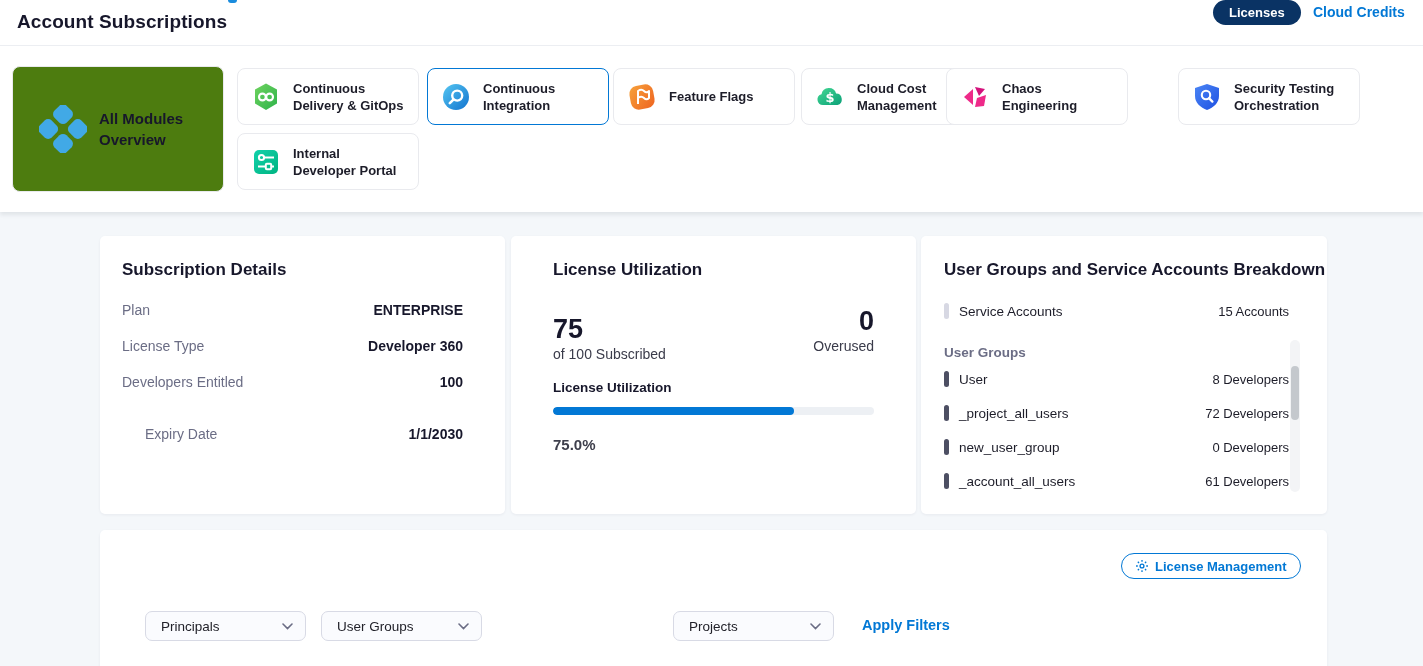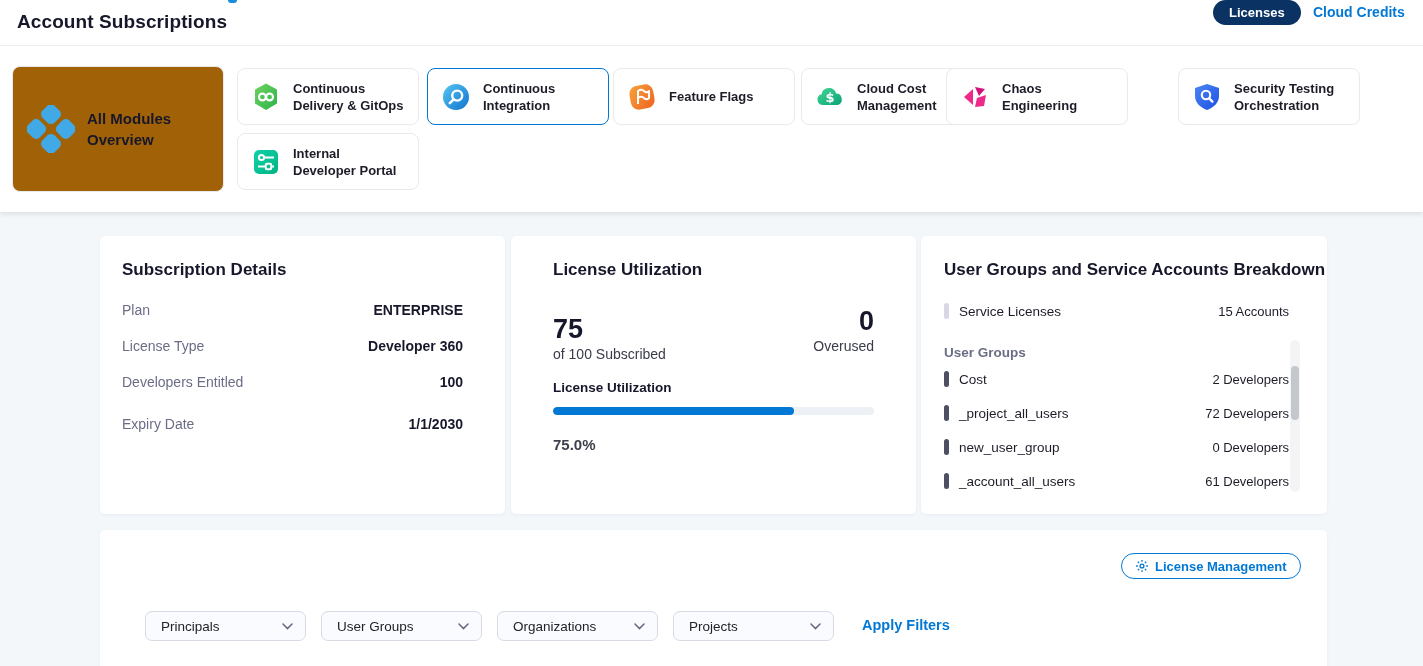"All Modules Overview" .overview-card { background: #a16207 -> #4d7c0f; padding: 0 14px -> 0 26px }
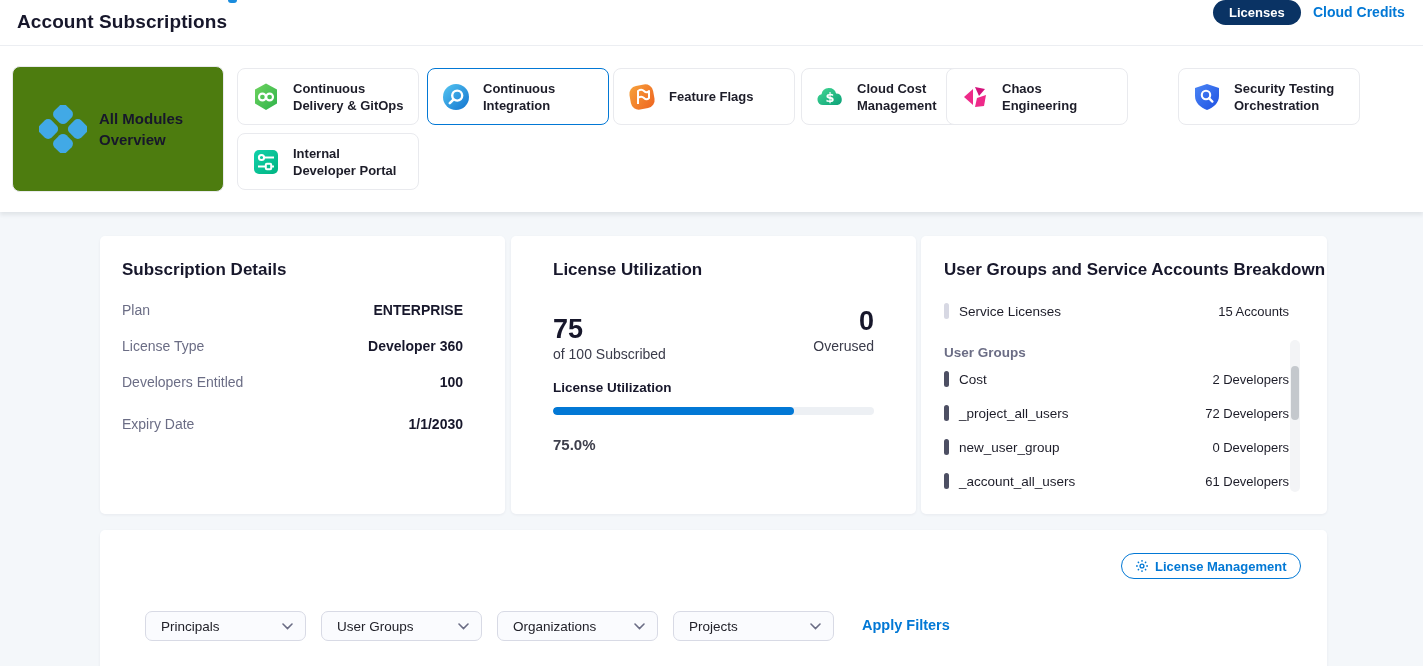"Service Licenses" span.bd-name { text: Licenses -> Accounts }
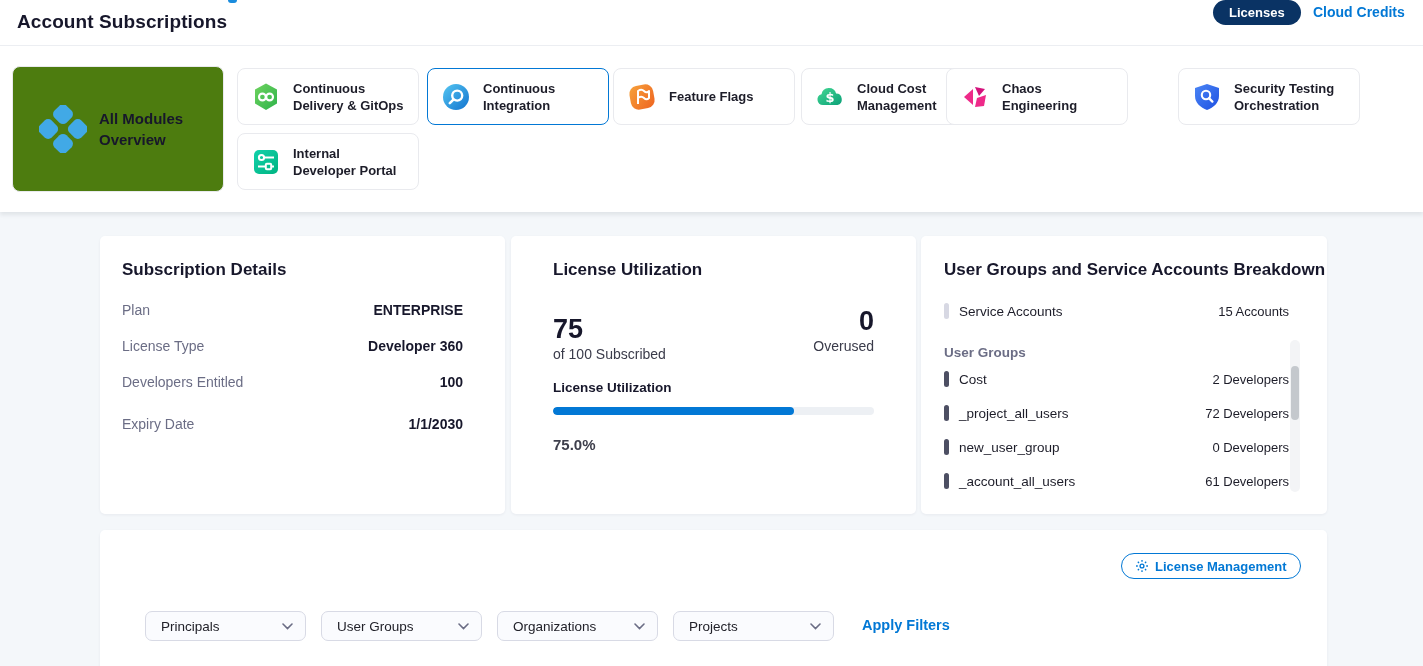"Cost" span.bd-name { text: Cost -> User }
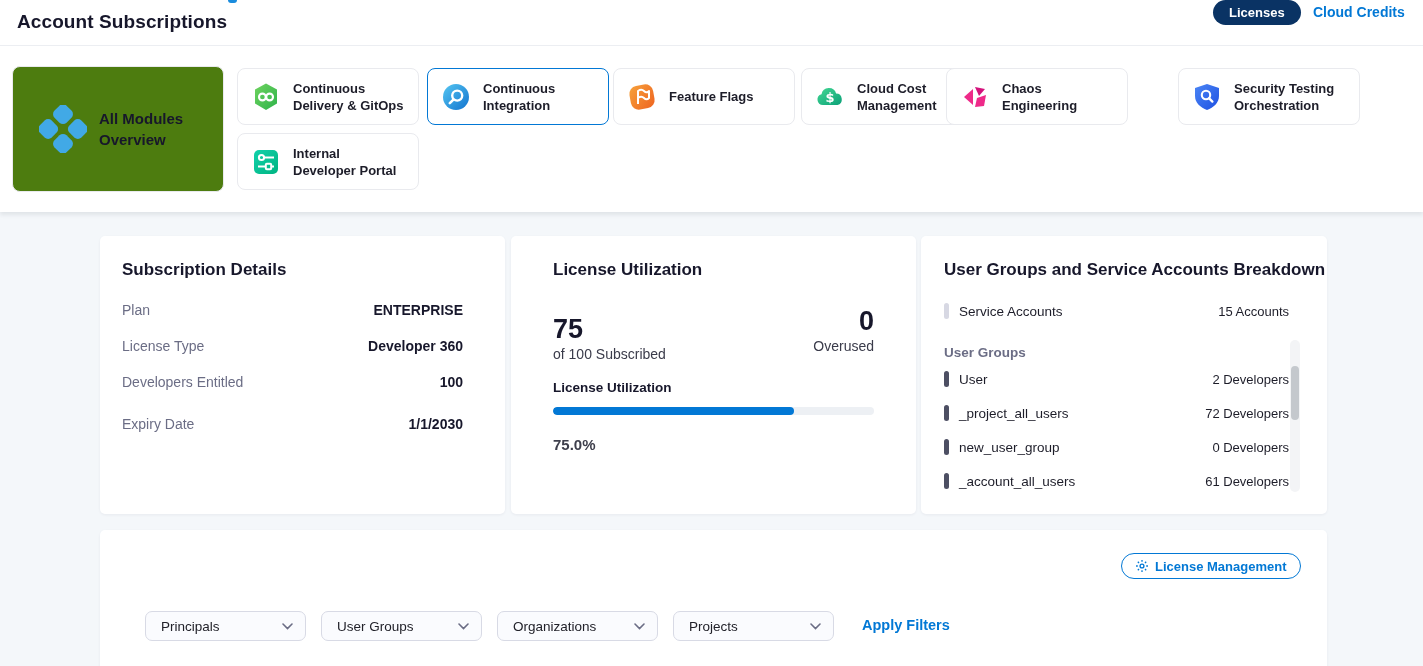"2 Developers" span.bd-value { text: 2 -> 8 }
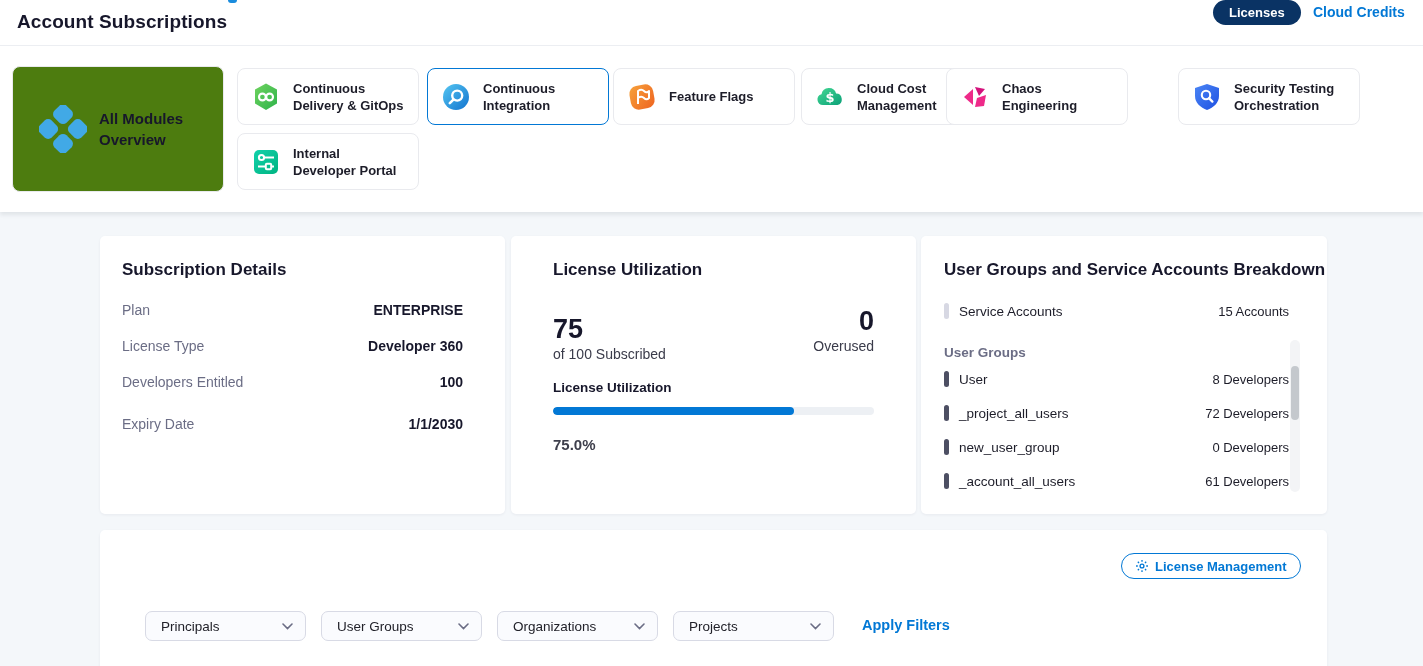"Expiry Date" div.sub-row { margin-left: none -> 23px; top: 180px -> 190px }
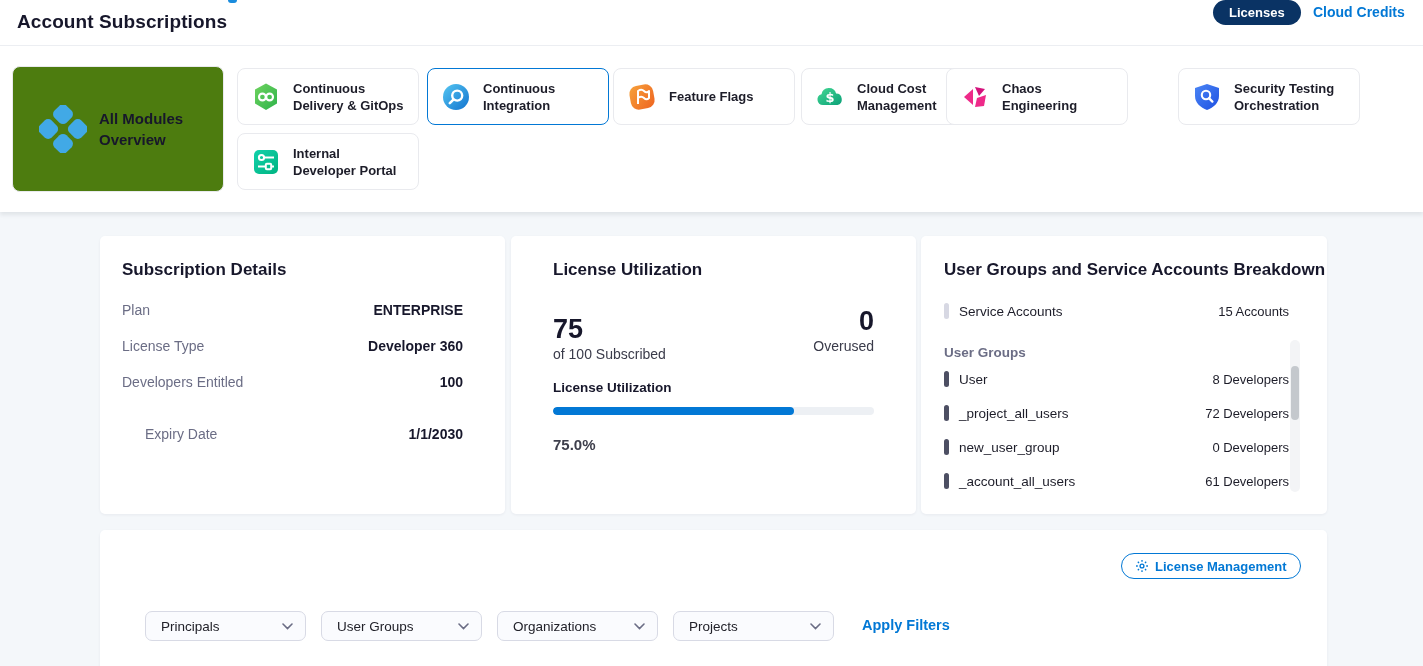"Organizations" div.dropdown { html: <div> <span>Organizations</span> <span> <svg> <polyline></polyline> </svg> </span> </div> -> none }
